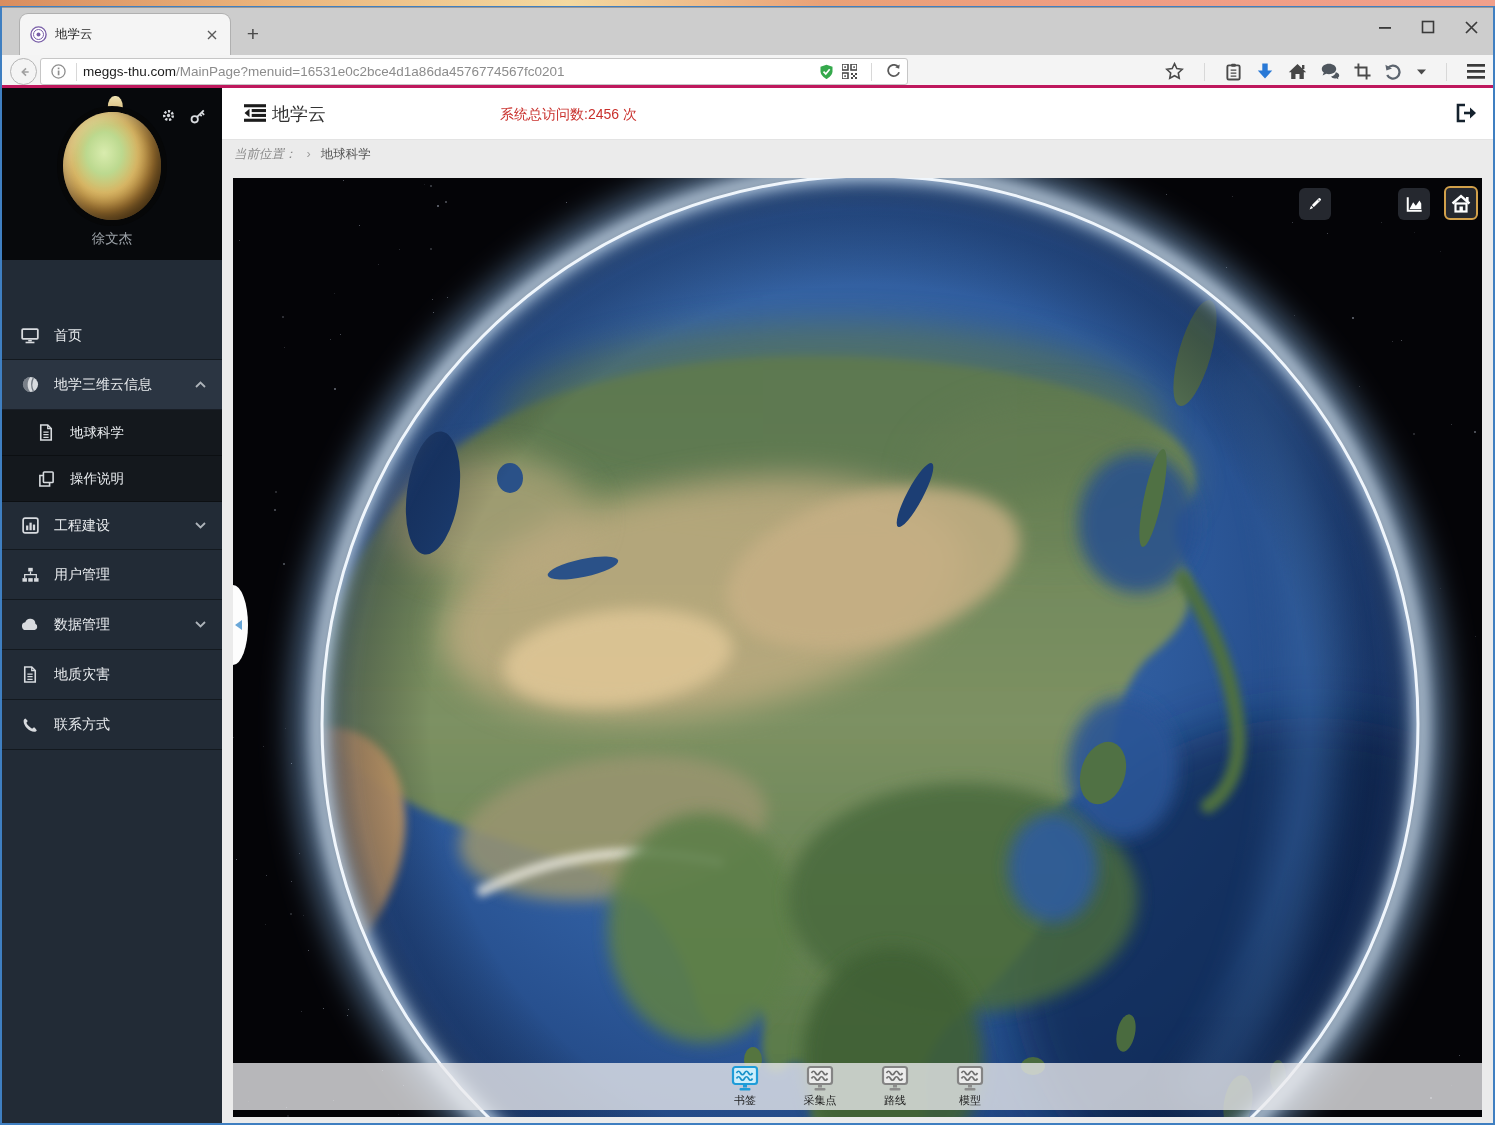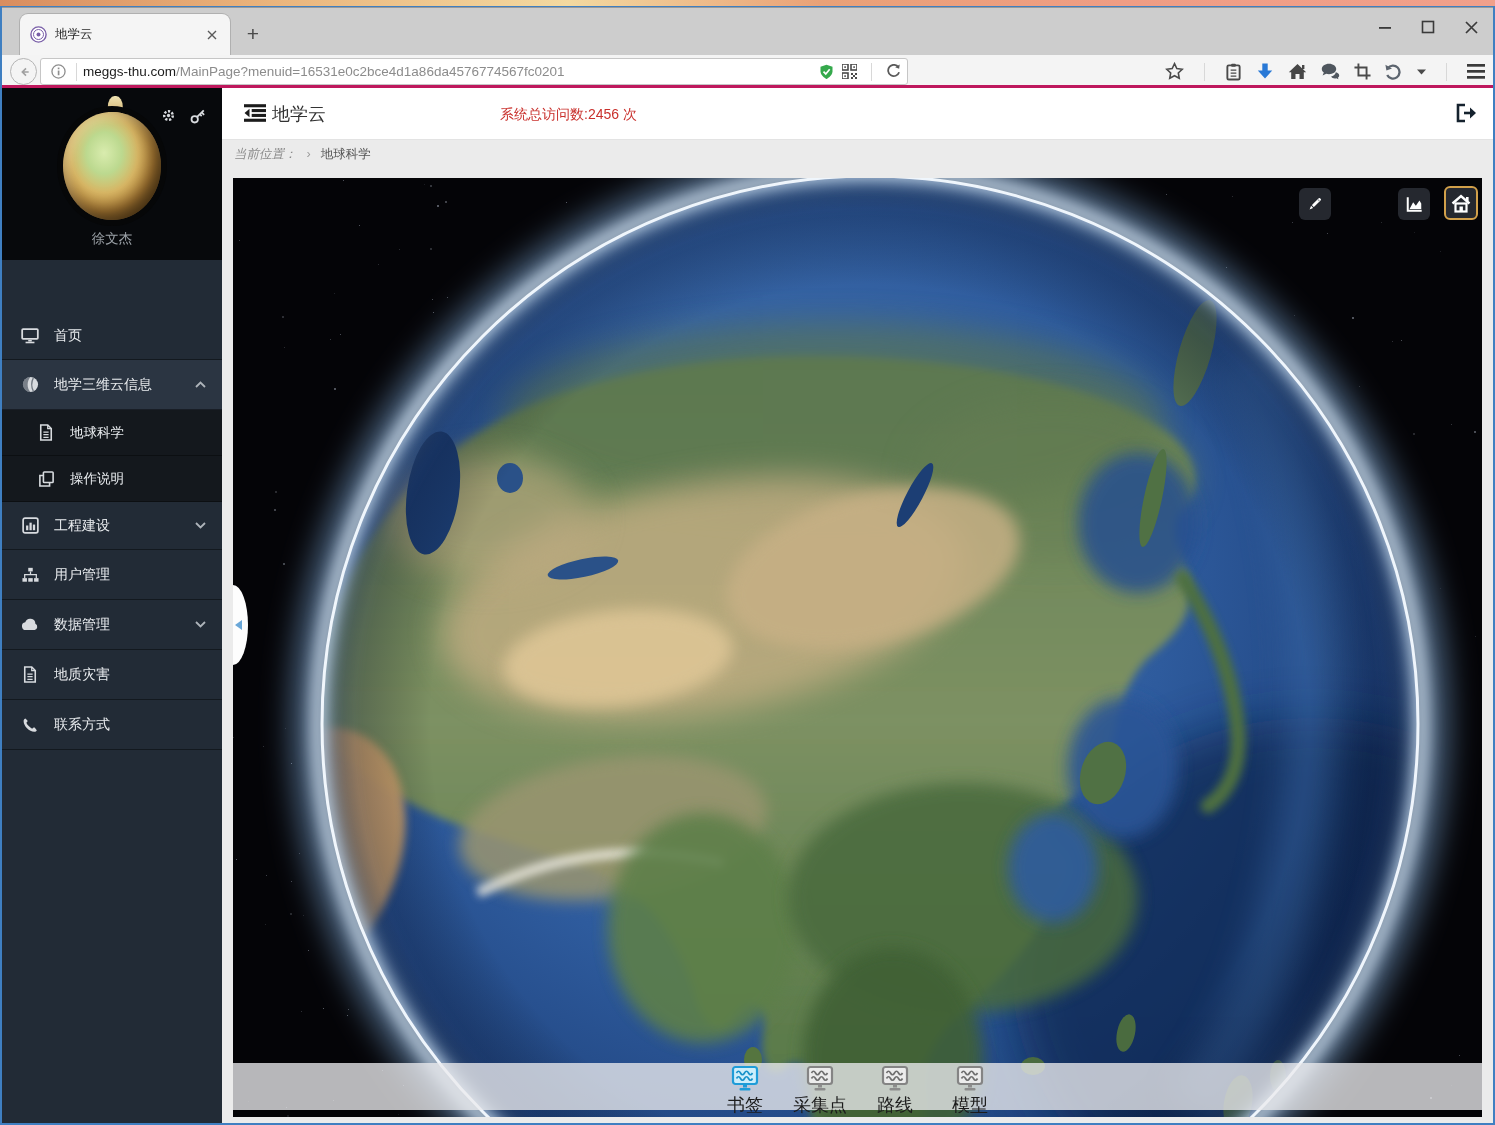"书签" .bb-label { font-size: 18px -> 11px }
